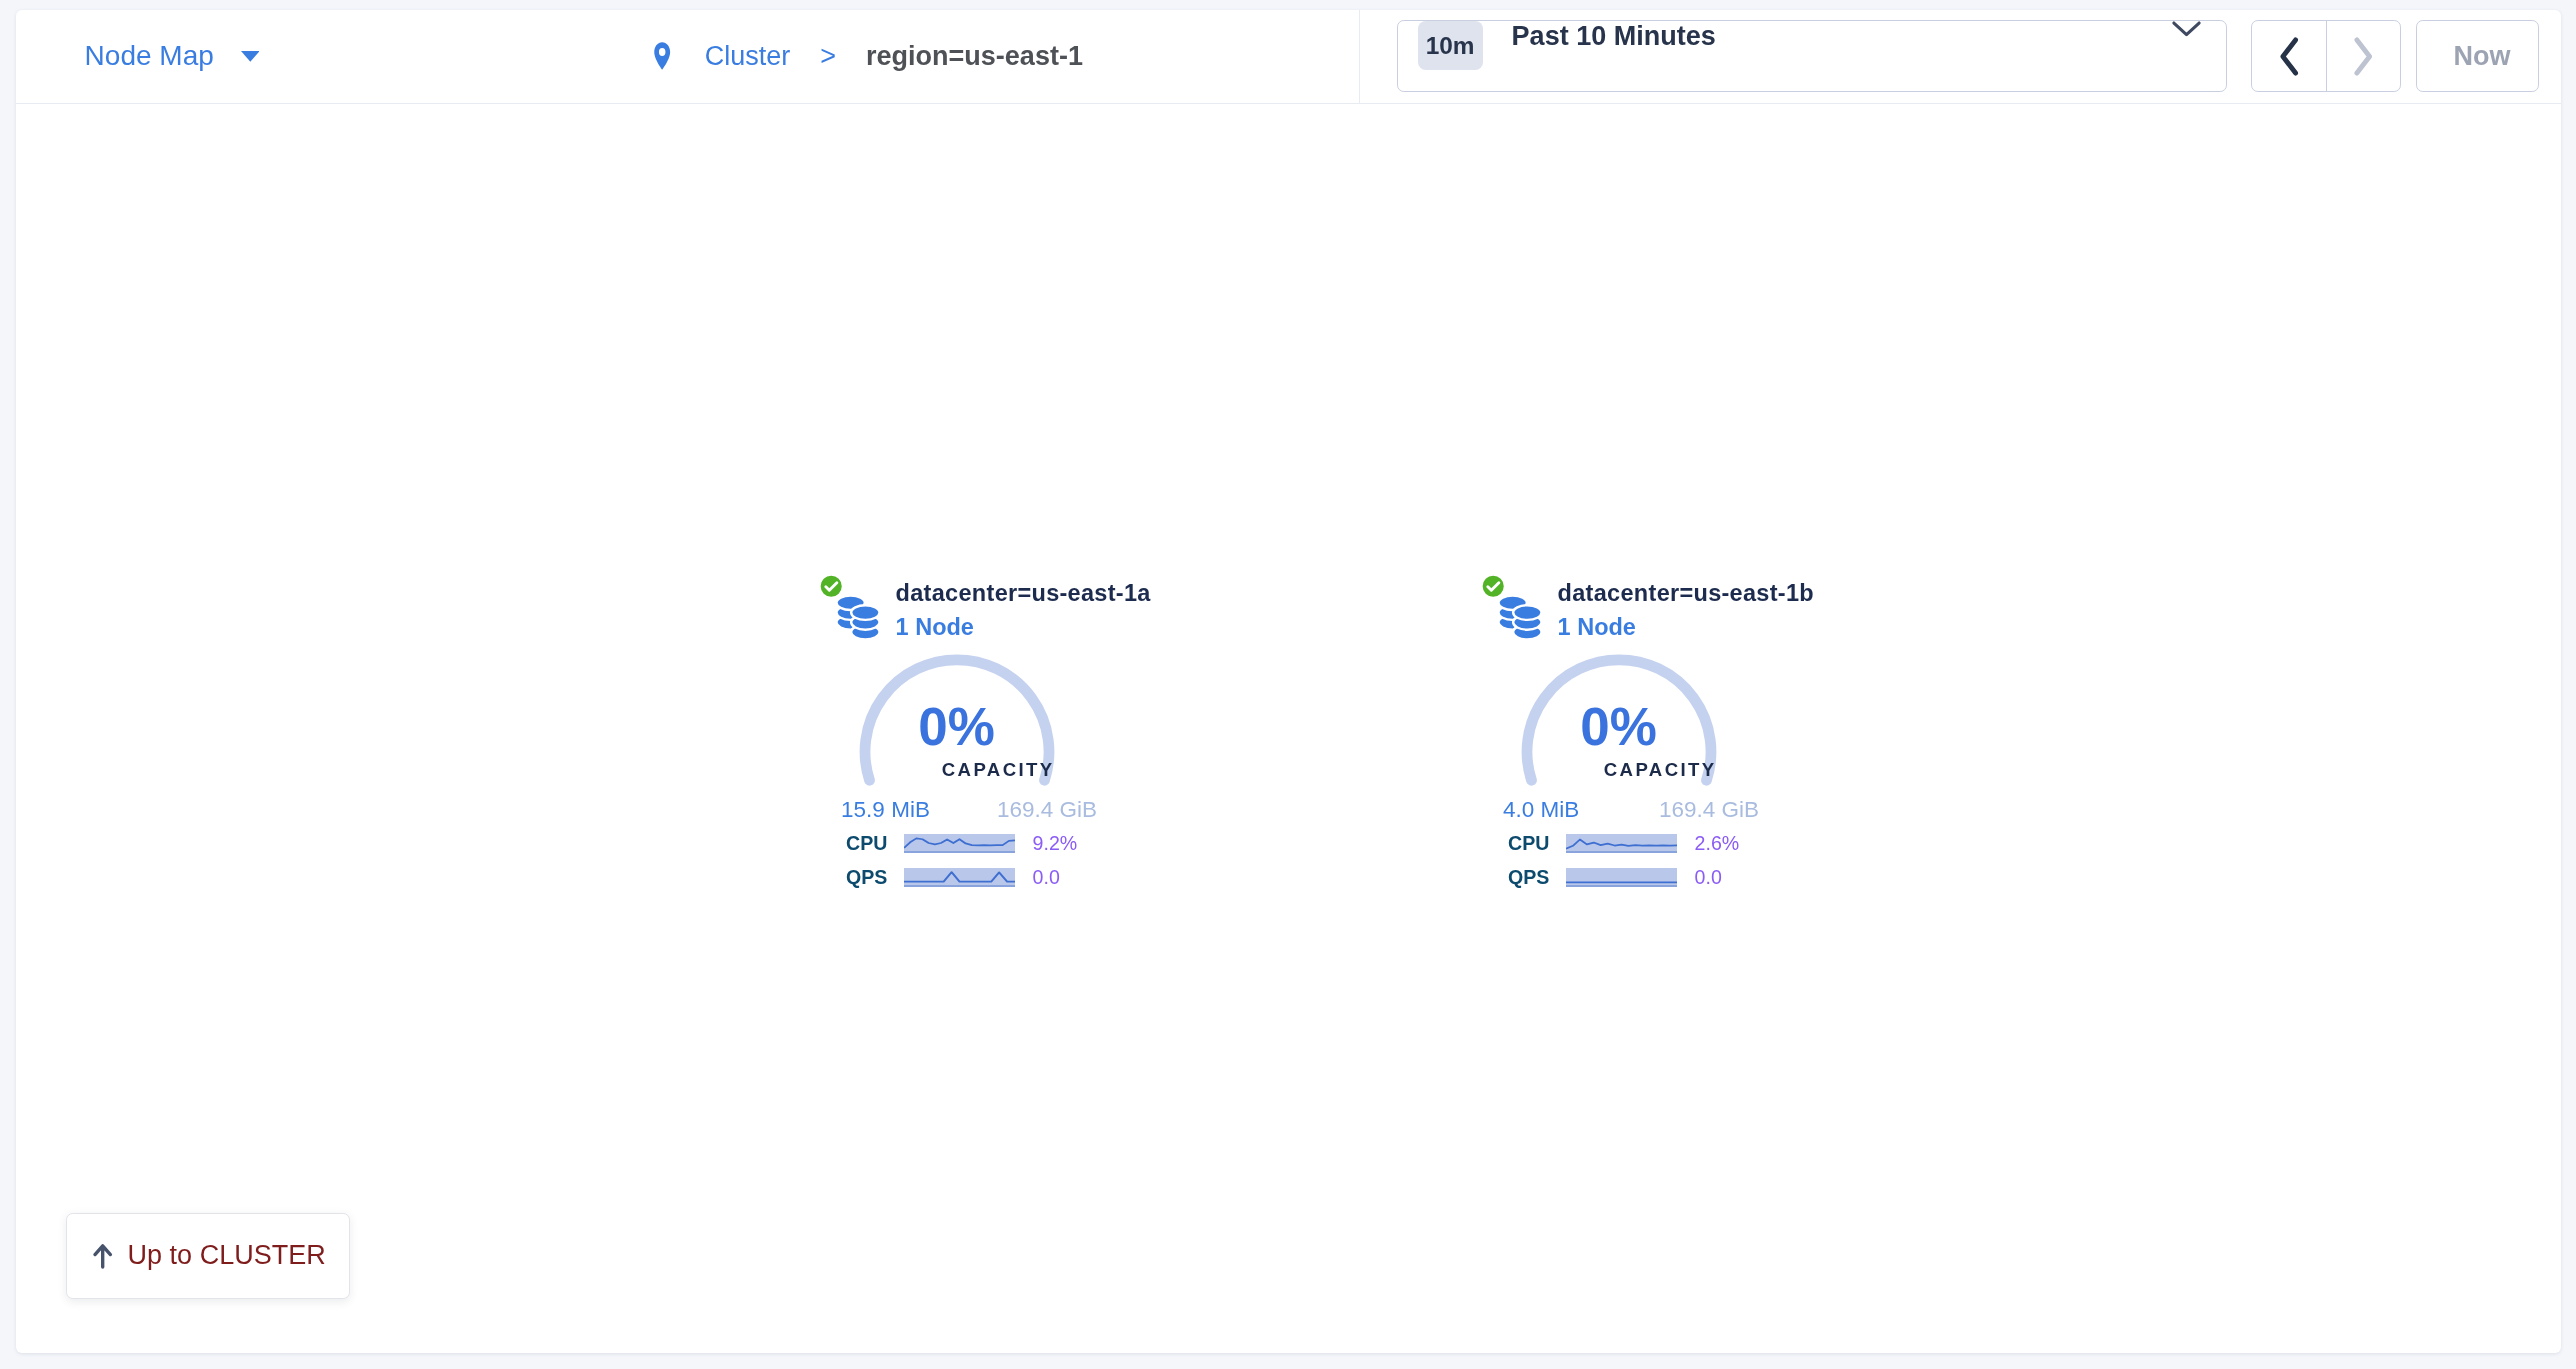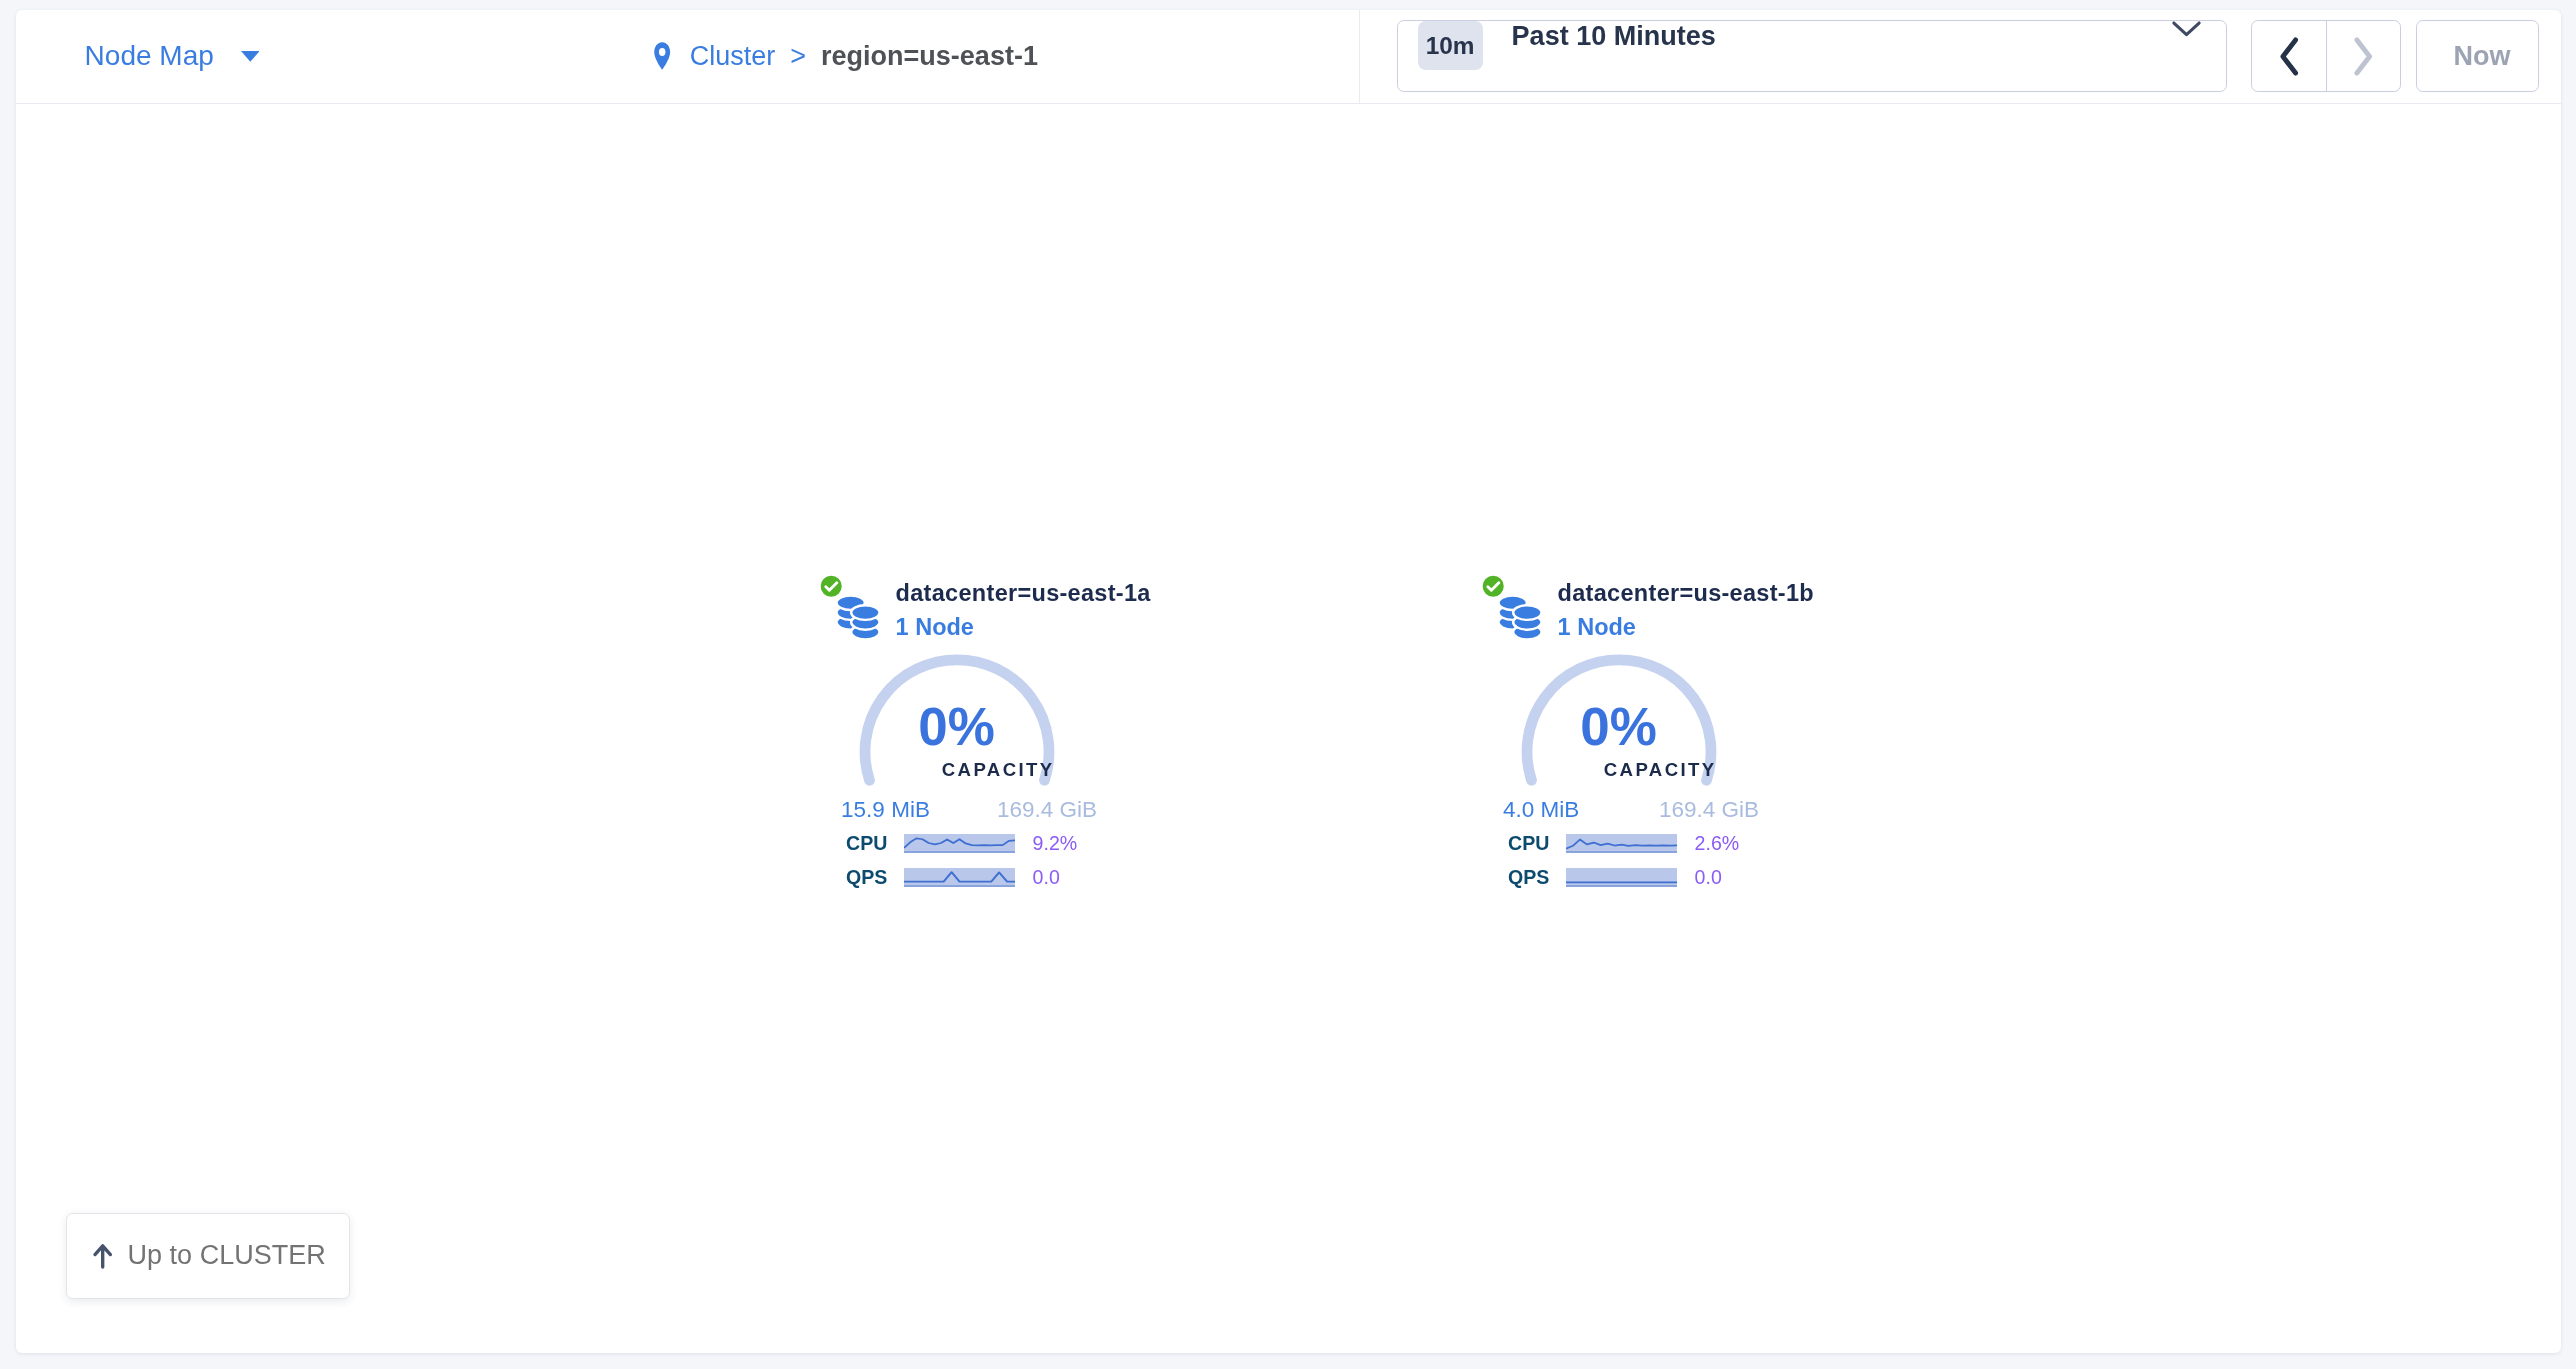"Cluster" .crumb { gap: 15px -> 30px }
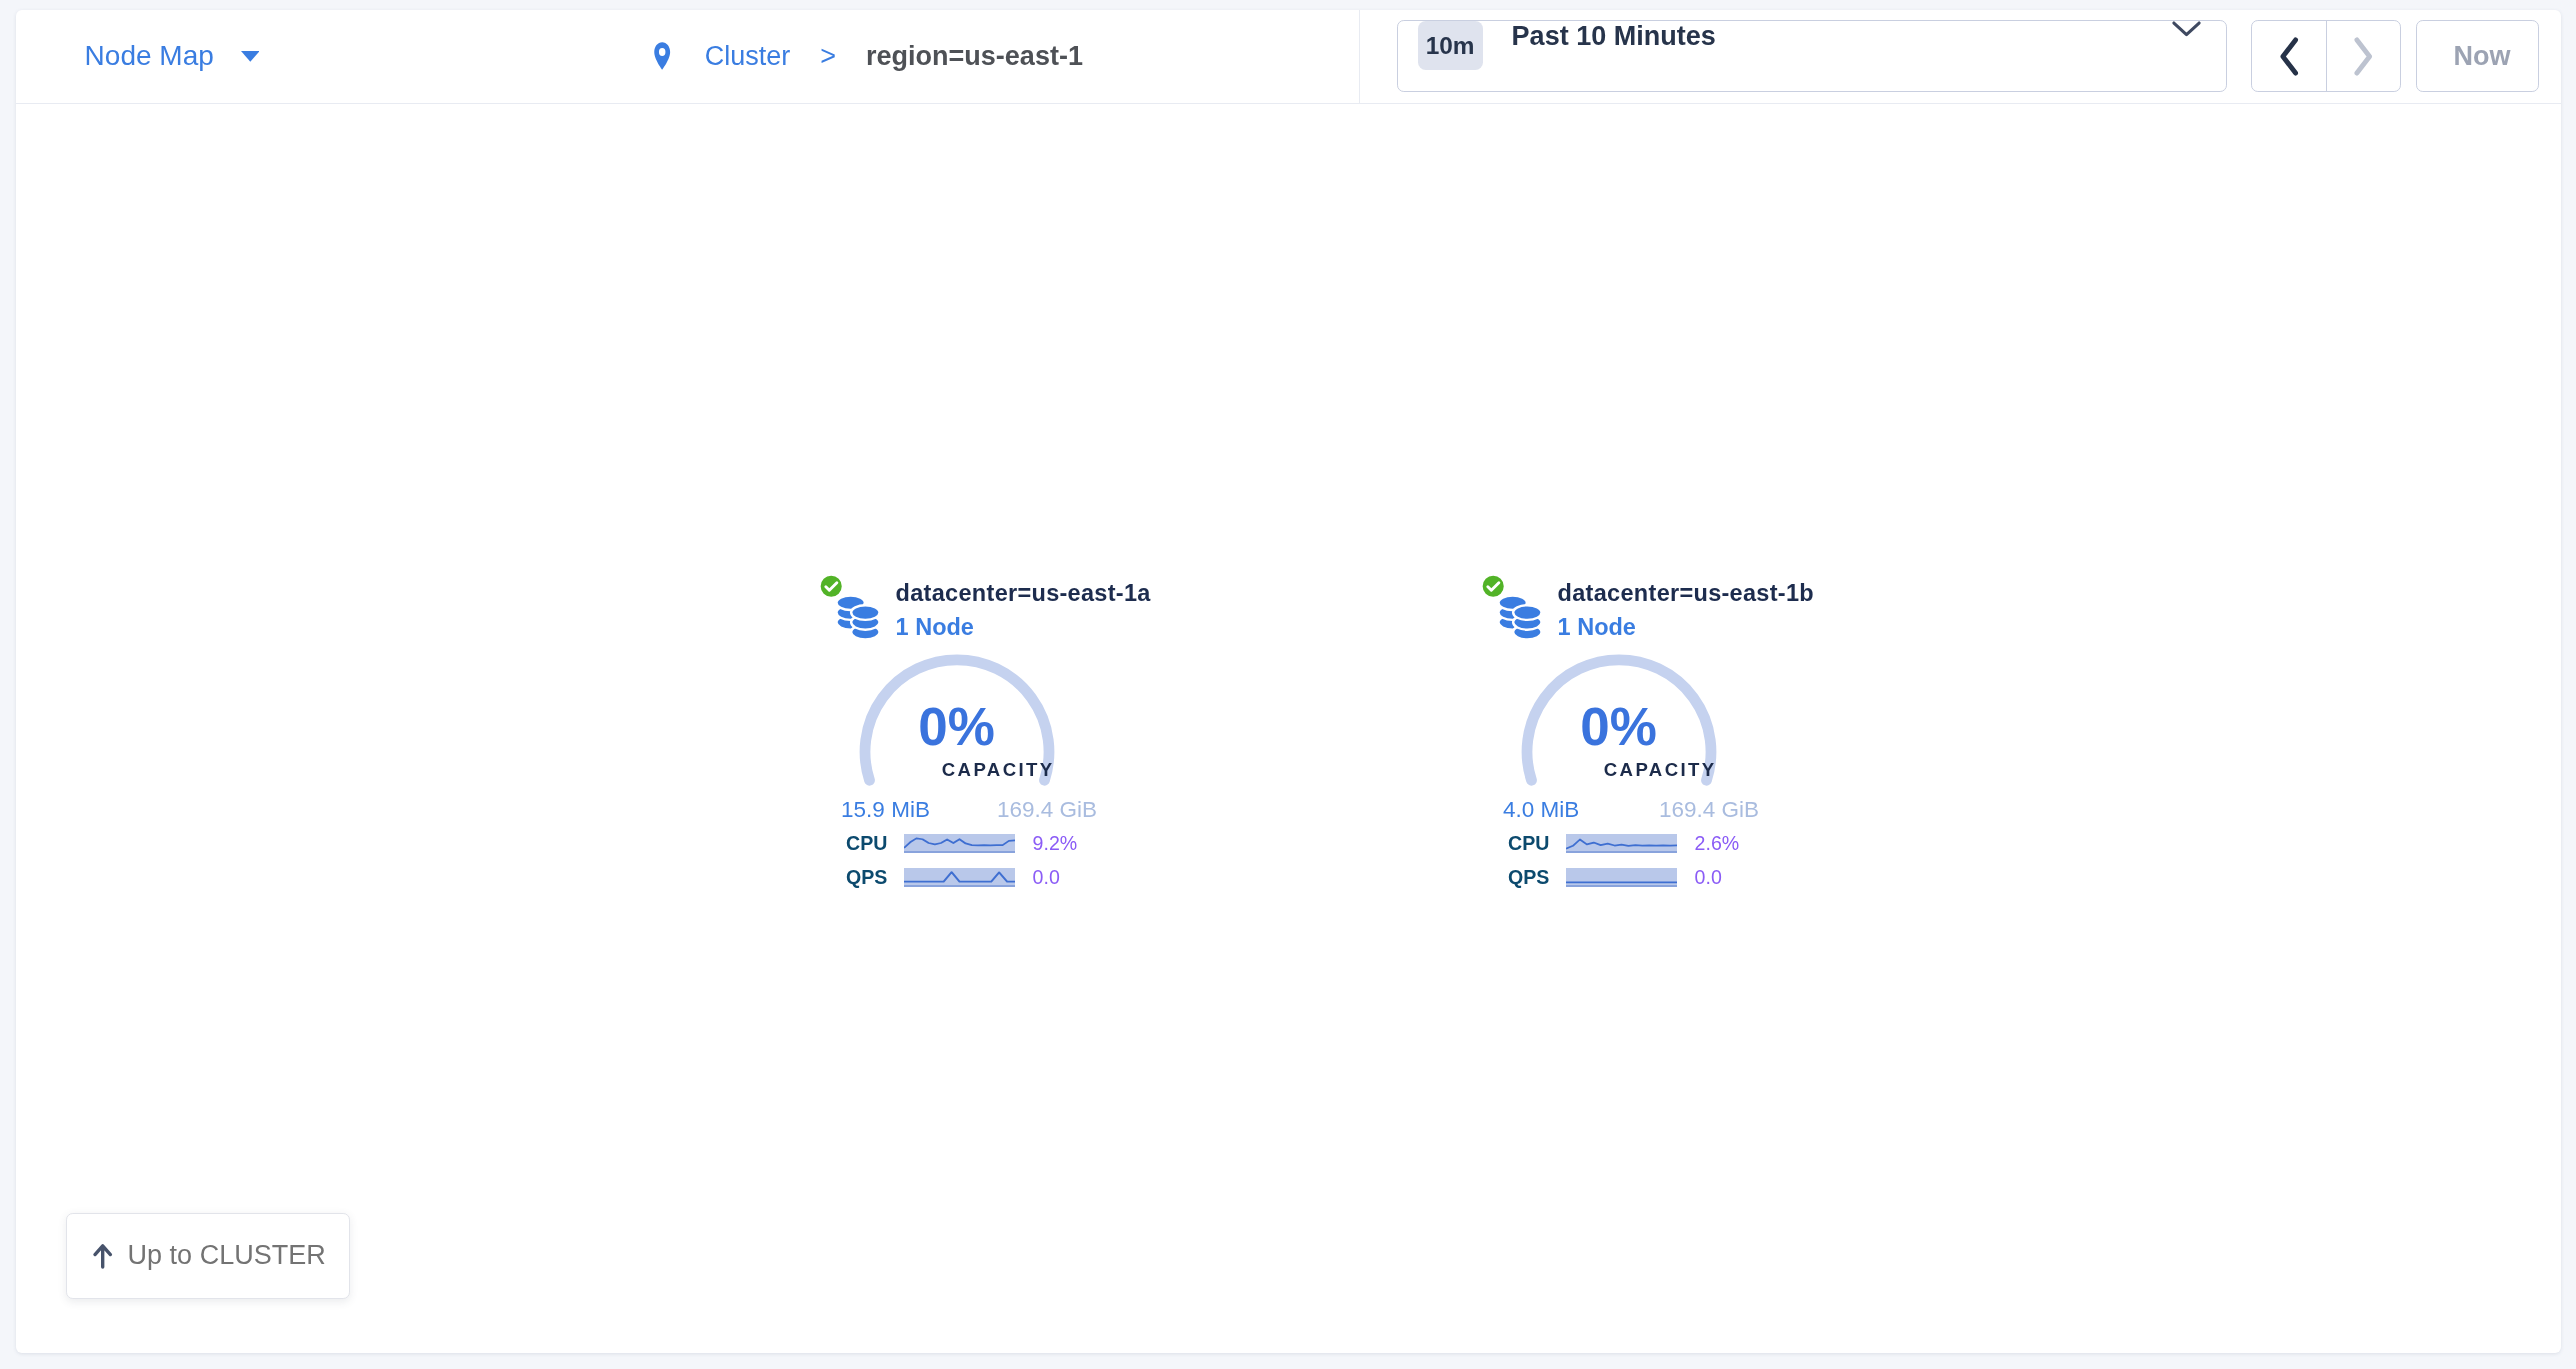"Up to CLUSTER" .up-btn { color: #737373 -> #7f1d1d }
